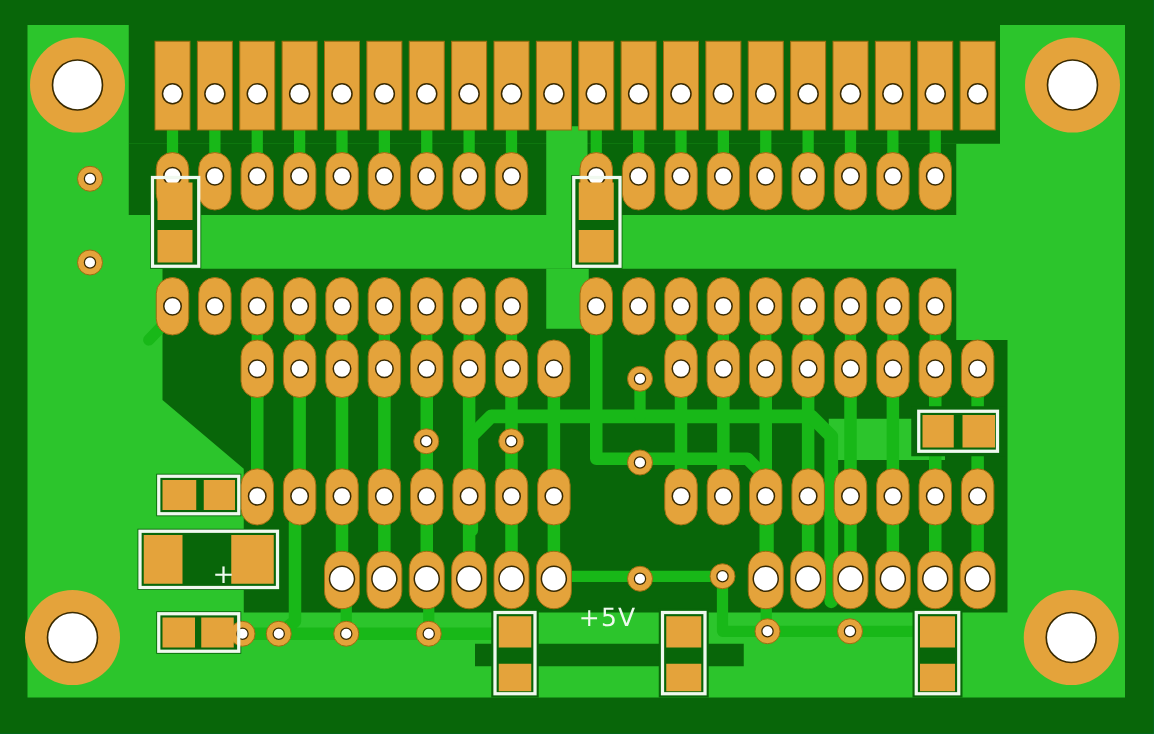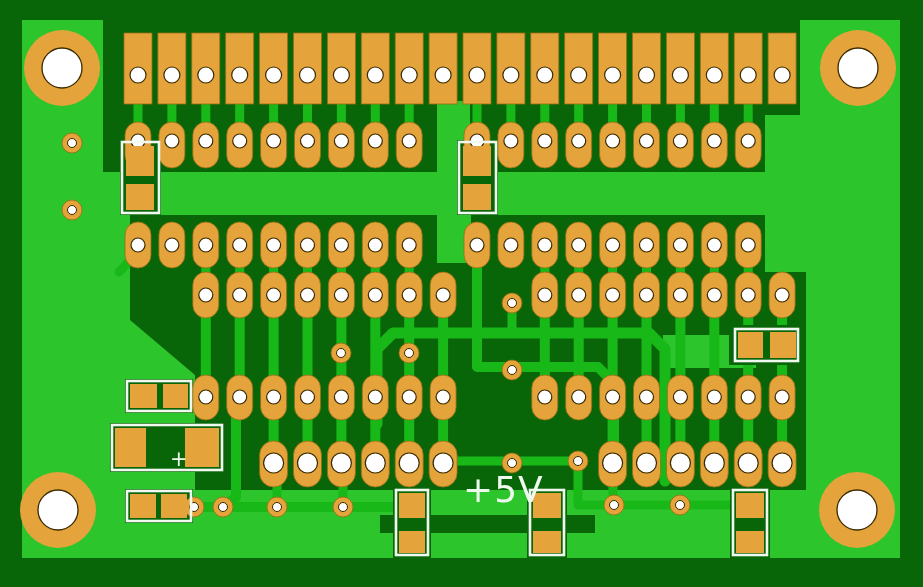"+5V" div.pcb-label { font-size: 36px -> 20px; top: 472px -> 484px }
